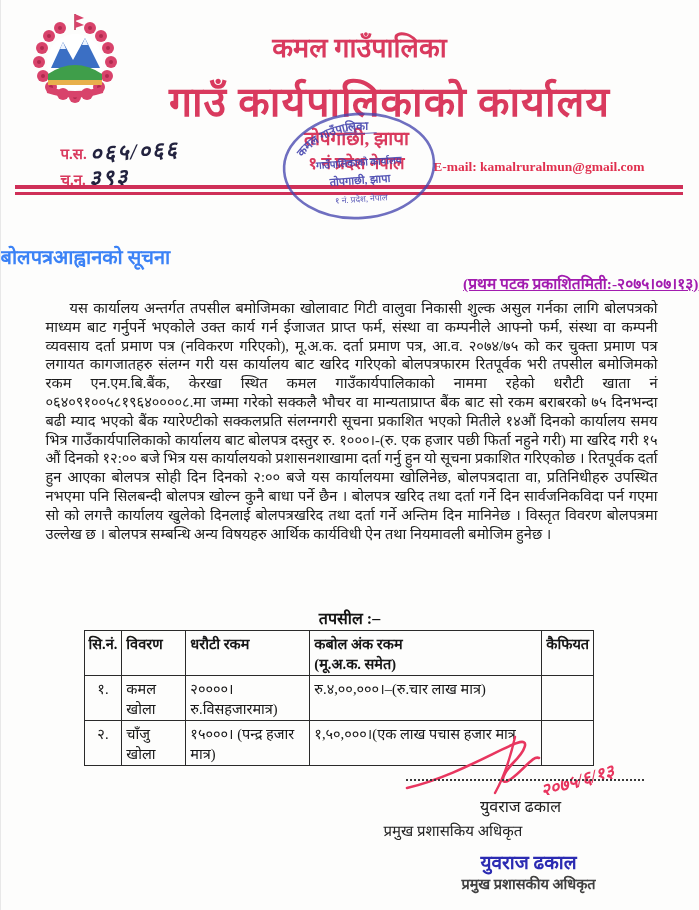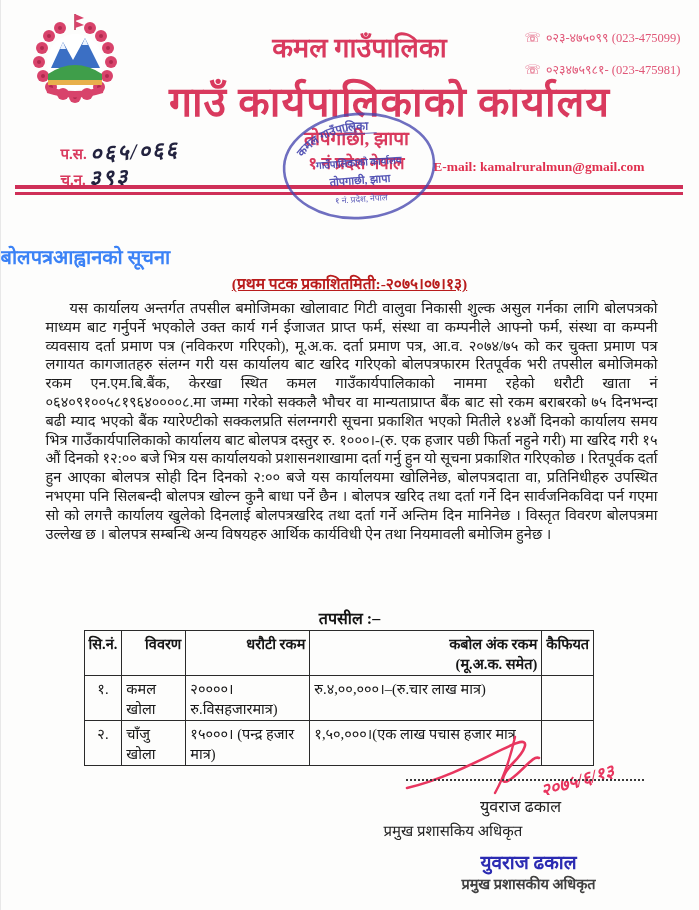"☏ ०२३-४७५०९९ (023-475099)" div.abs { html: <div> <div> <span>☏</span> <span>०२३-४७५०९९</span> <span>(023-475099)</span> </div> <div> <span>☏</span> <span>०२३४७५९८१-</span> <span>(023-475981)</span> </div> </div> -> none }
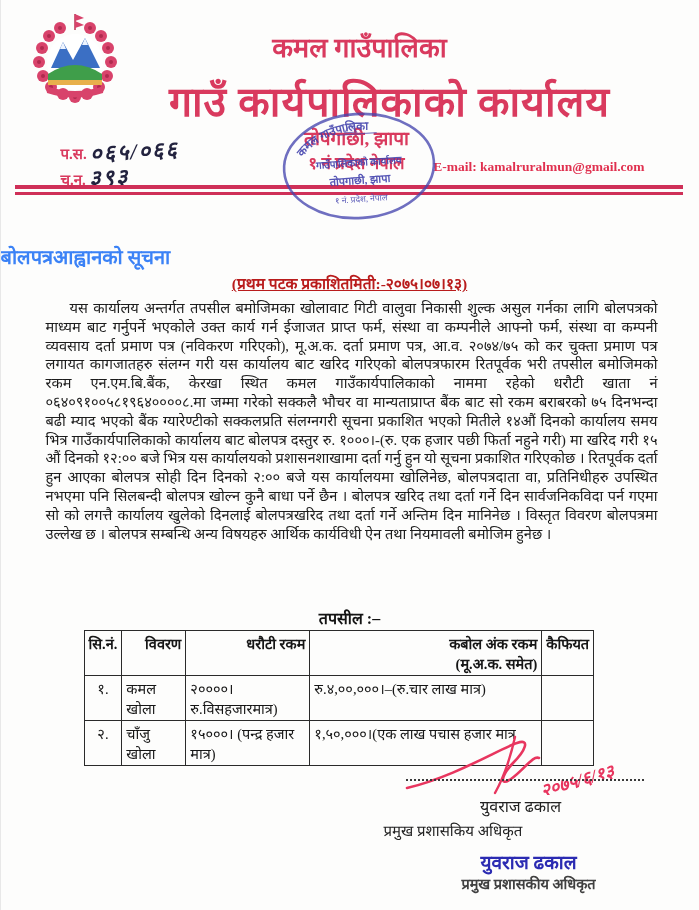"(प्रथम पटक प्रकाशितमिती:-२०७५।०७।१३)" .notice-subtitle { color: #b91c1c -> #a21caf; text-align: center -> right }
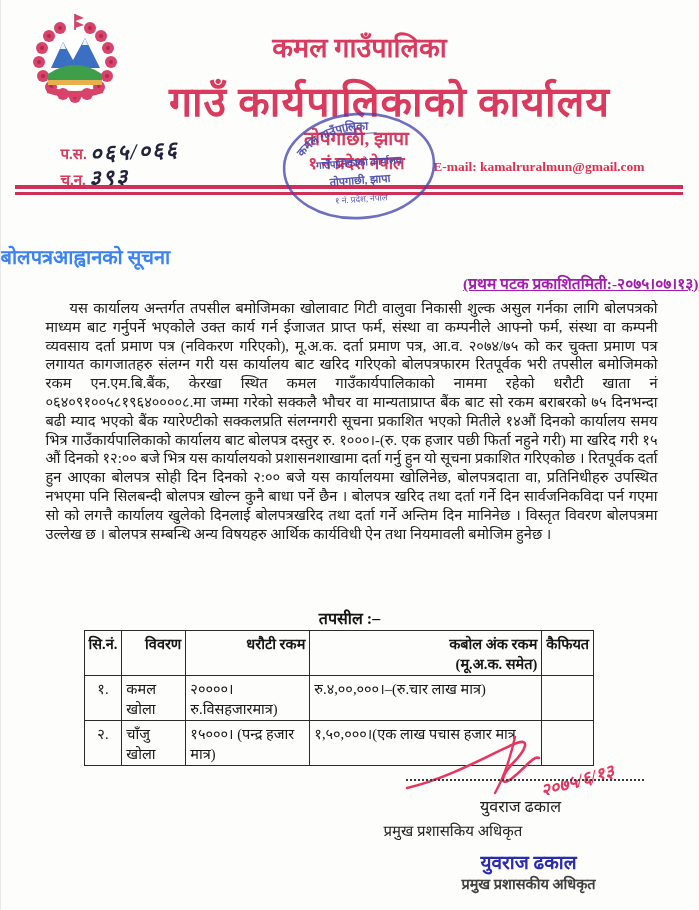"सि.नं." table.detail th { text-align: right -> left }
